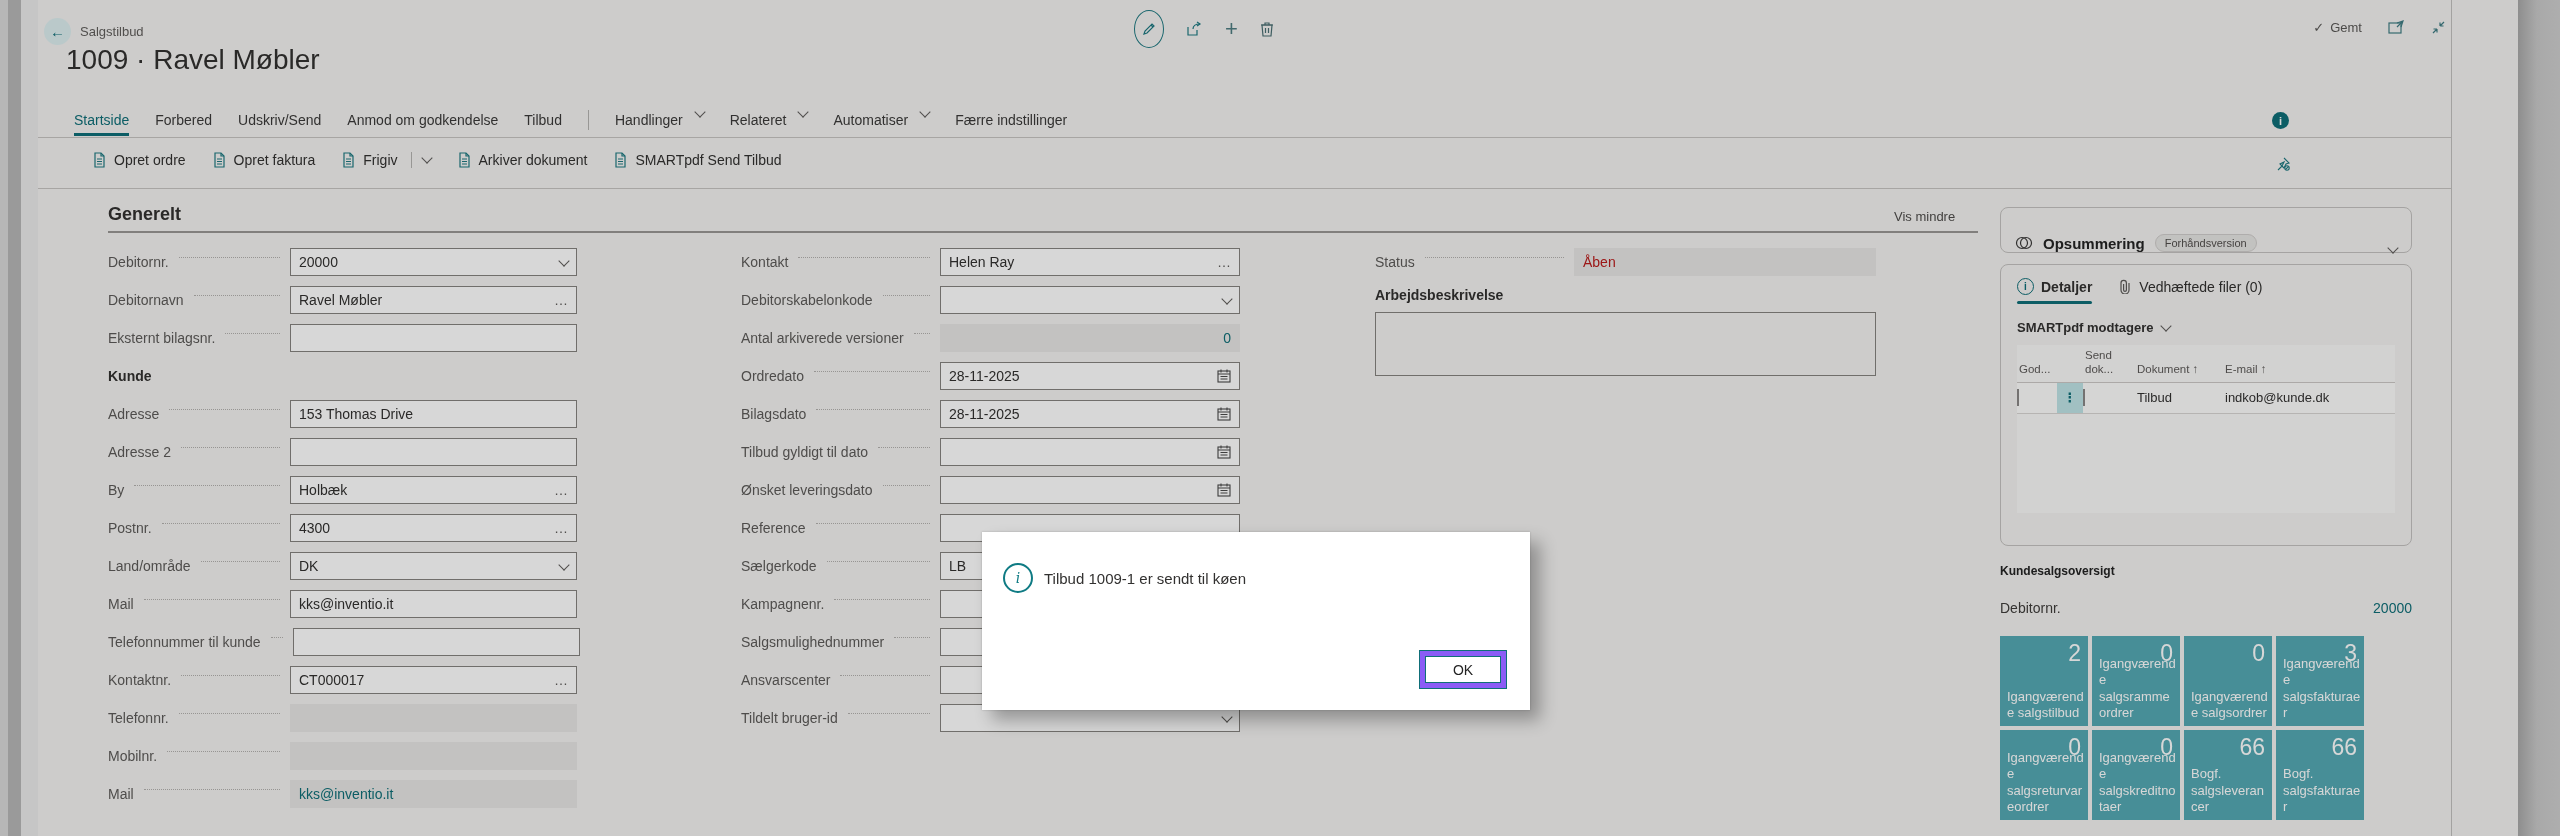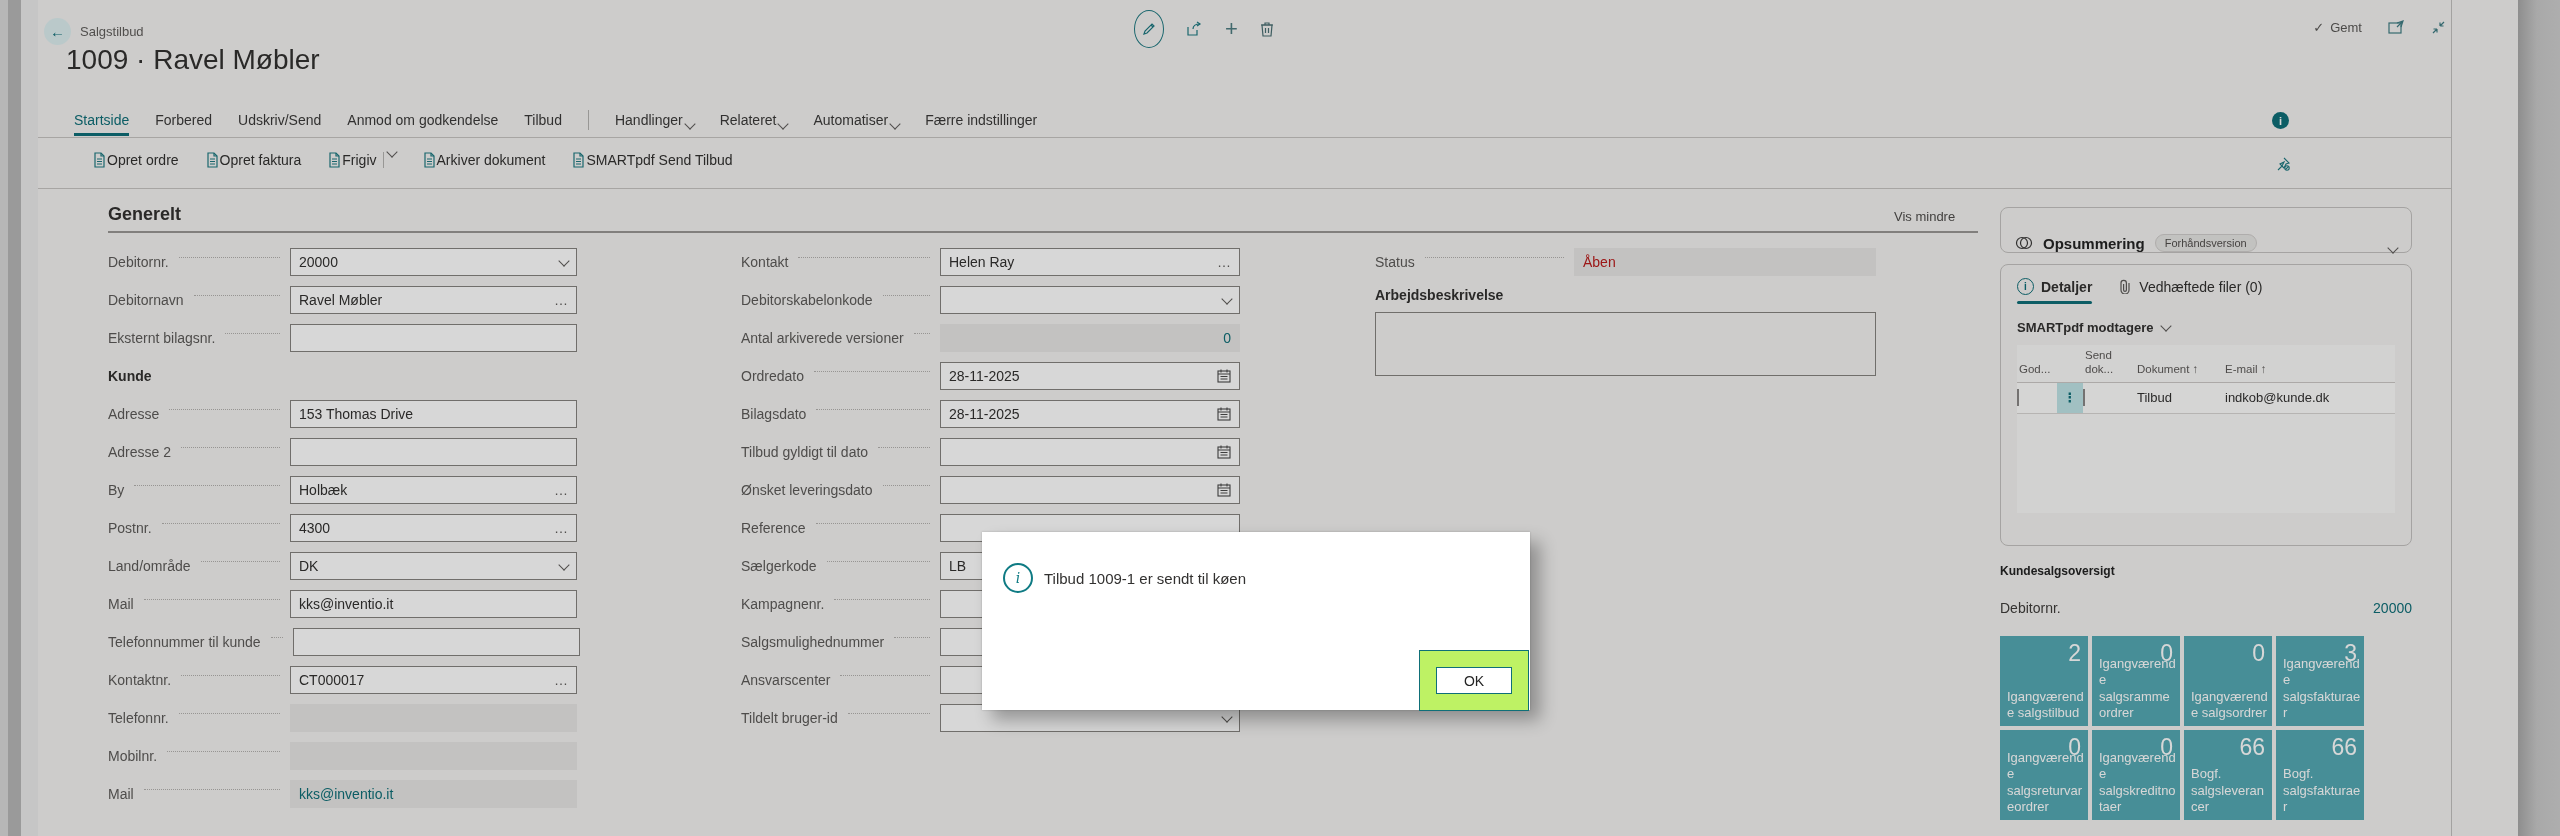"Handlinger" .menu { align-items: flex-end -> flex-start; gap: 3px -> 13px }
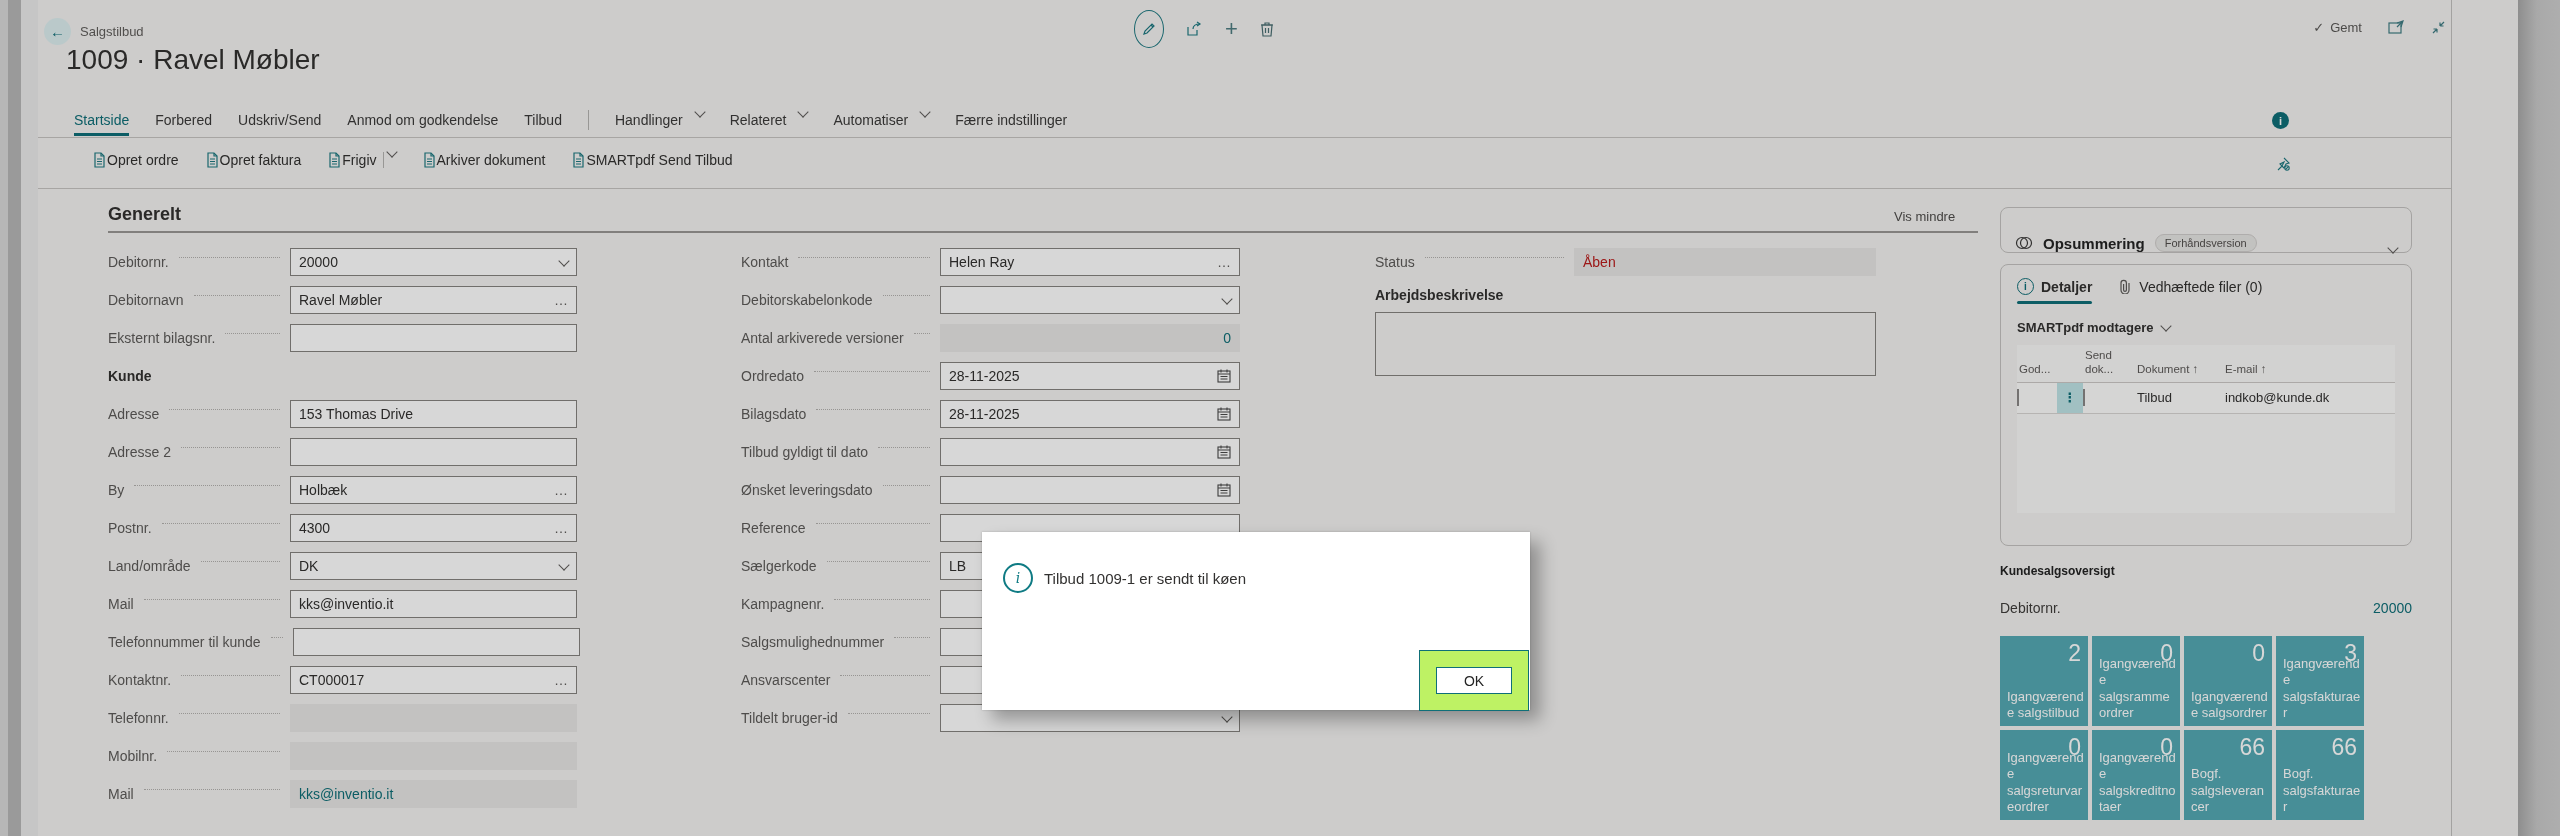"Opret ordre" .act { align-items: none -> center; gap: none -> 7px }
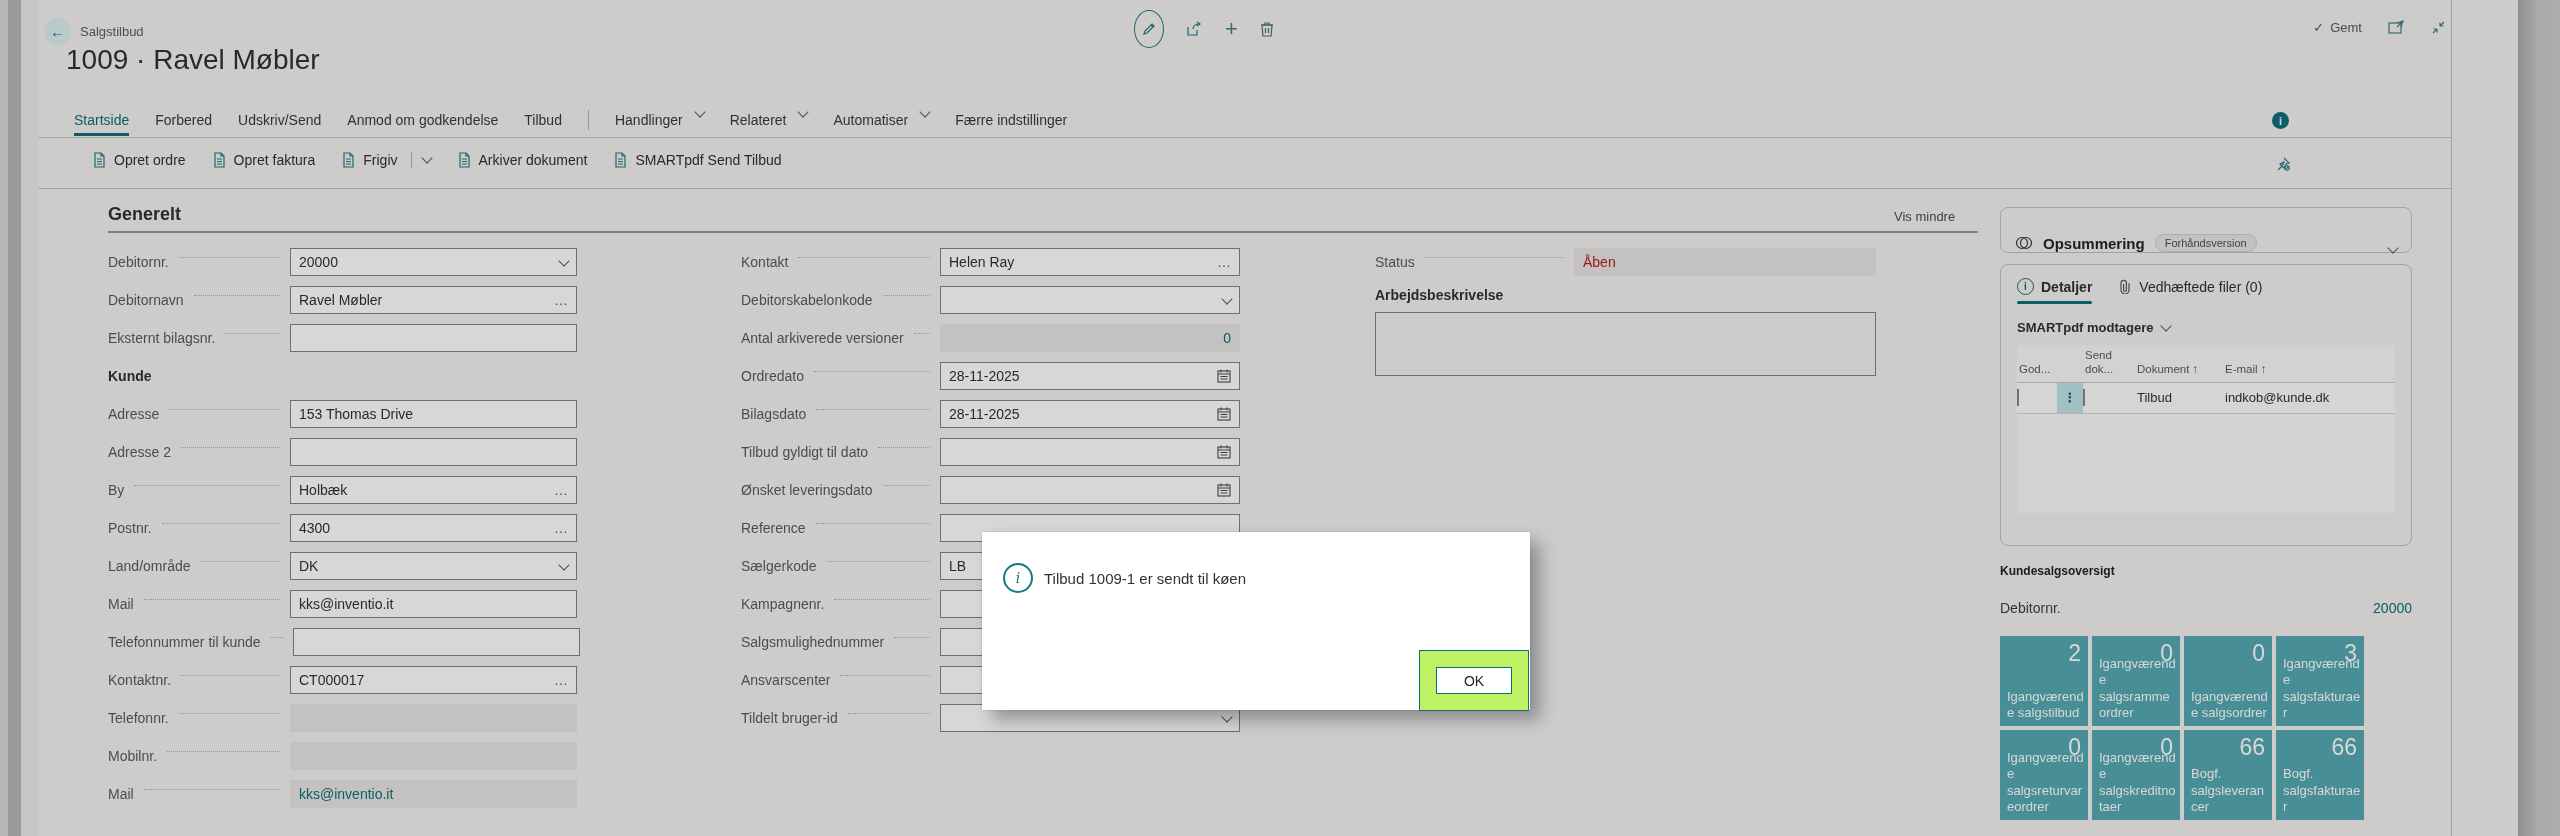"OK" #okWrap { background: #bef264 -> #8b5cf6; padding: 16px -> 5px }
